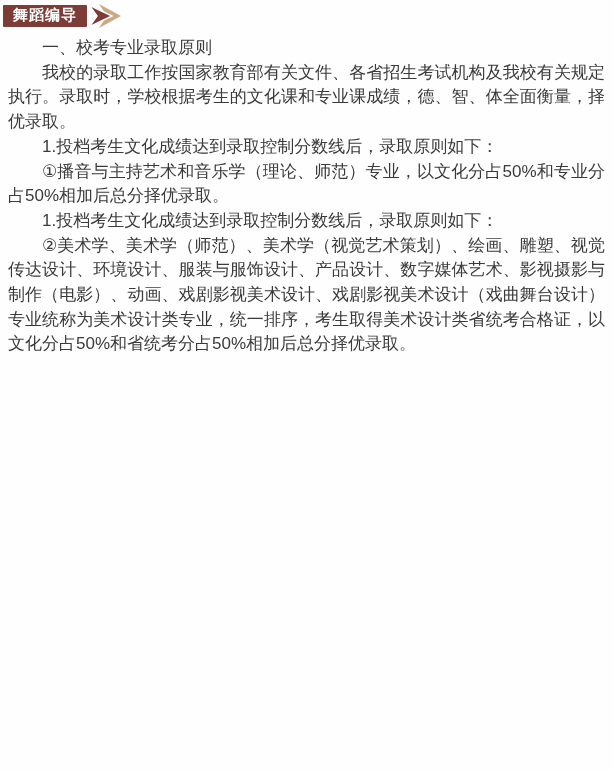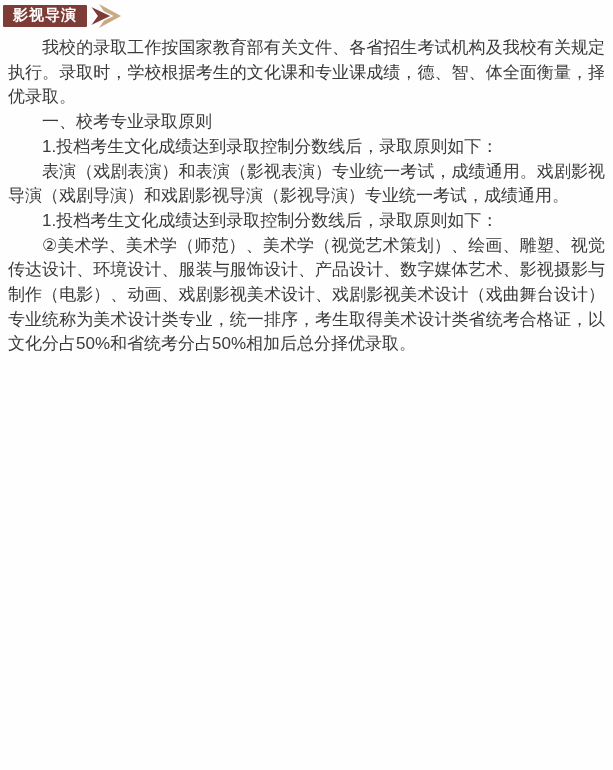"影视导演" span { text: 影视导演 -> 舞蹈编导 }
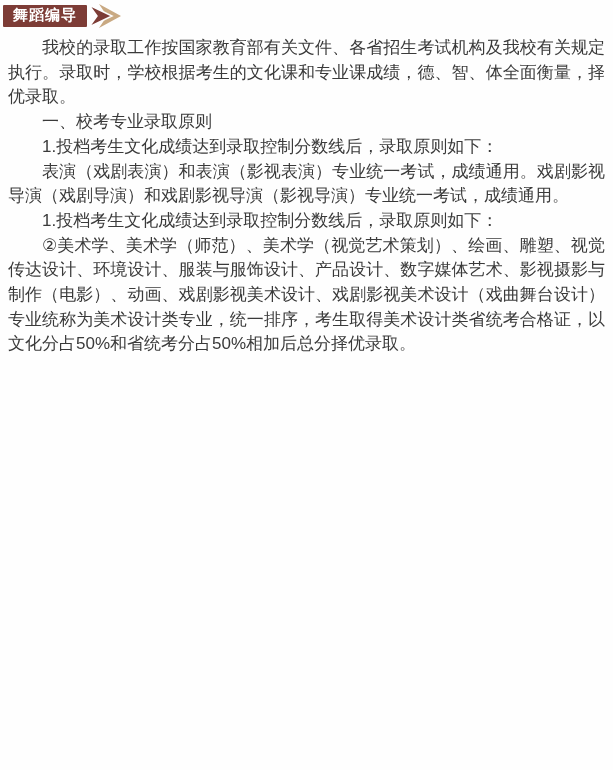"我校的录取工作按国家教育部有关文件、各省招生考试机构及我校有关规定执行。录取时，" p { order: before "一、校考专业录取原则" -> after "一、校考专业录取原则" }
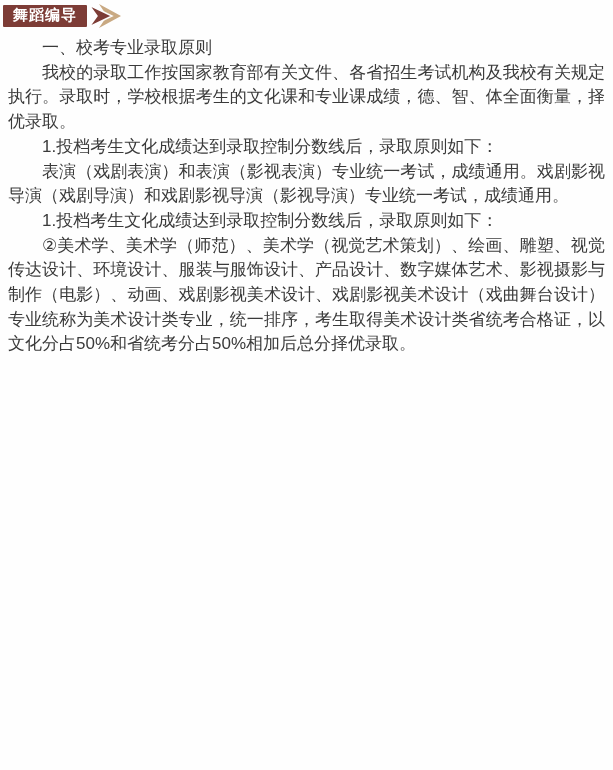"①播音与主持艺术和音乐学（理论、师范）专业，以文化分占50%和专业分占50%相加" p { html: none -> <p>①播音与主持艺术和音乐学（理论、师范）专业，以文化分占50%和专业分占50%相加后总分择优录取。</p> }
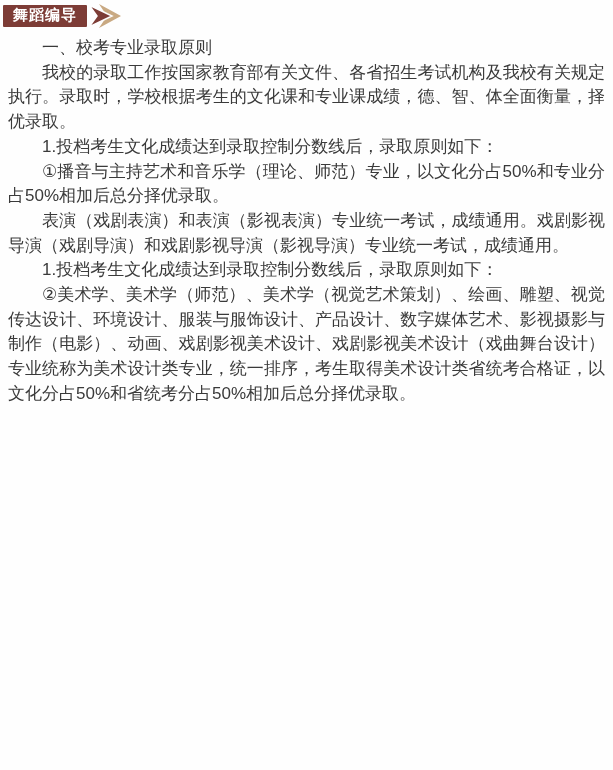"表演（戏剧表演）和表演（影视表演）专业统一考试，成绩通用。戏剧影视导演（戏剧导演" p { html: <p>表演（戏剧表演）和表演（影视表演）专业统一考试，成绩通用。戏剧影视导演（戏剧导演）和戏剧影视导演（影视导演）专业统一考试，成绩通用。</p> -> none }
